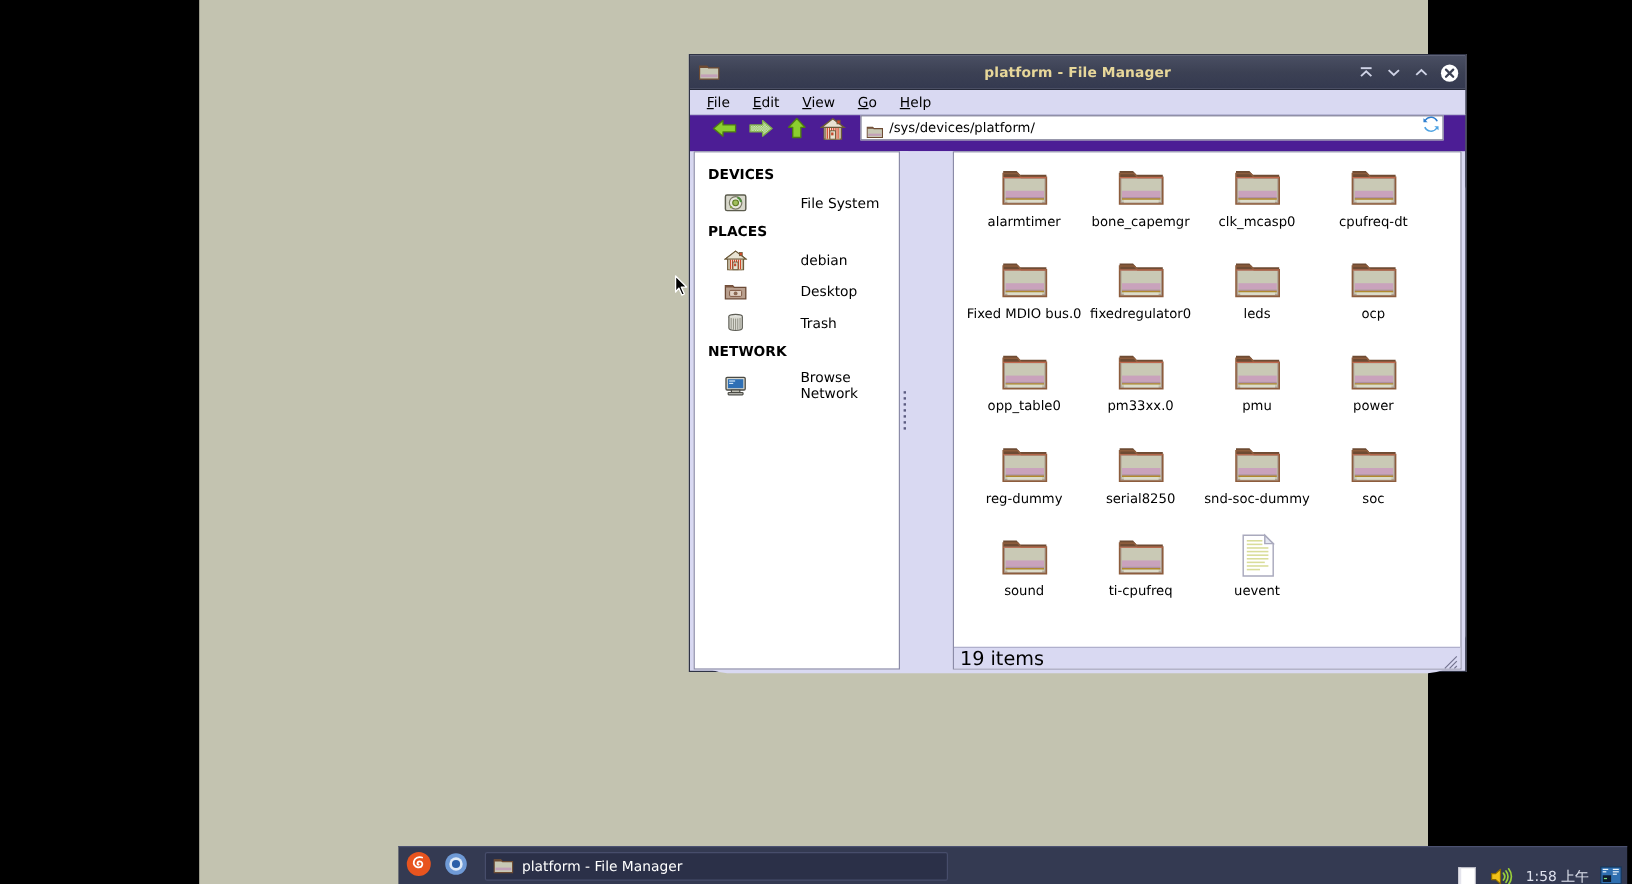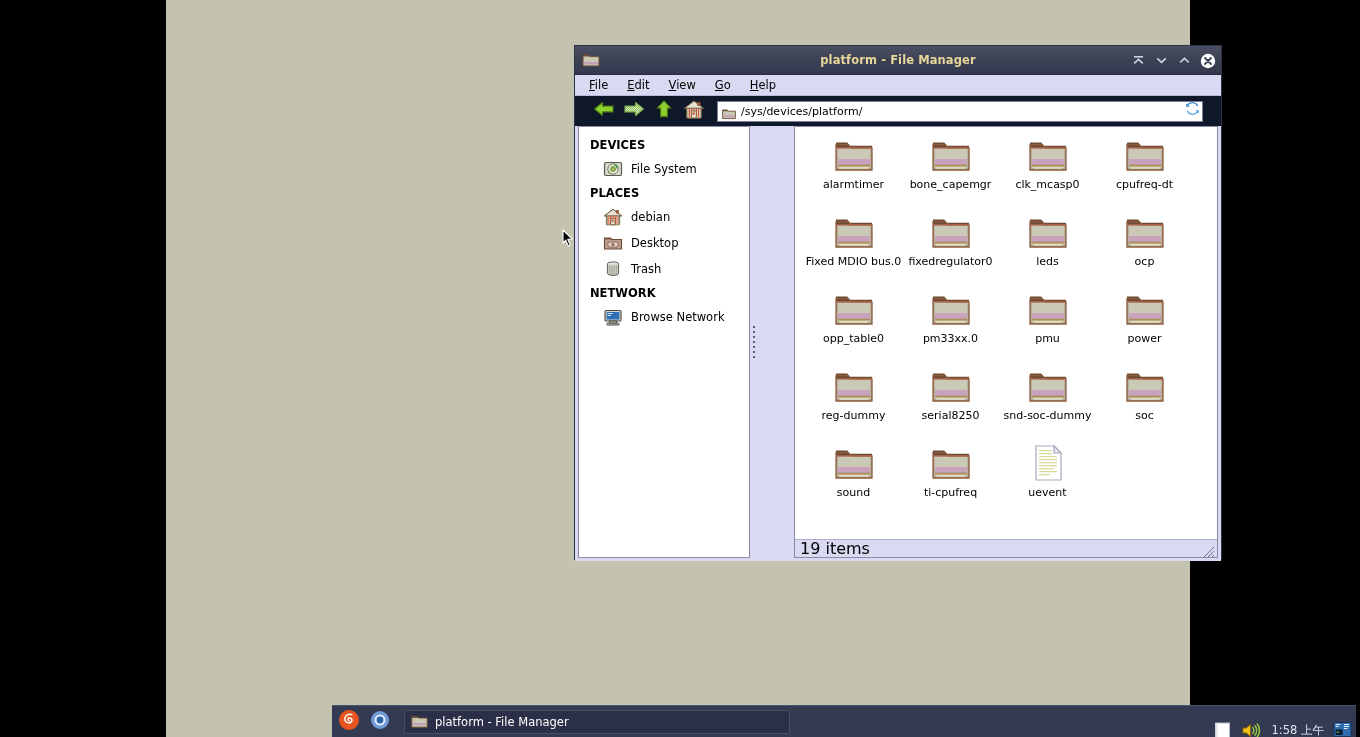"/sys/devices/platform/" .toolbar { align-items: center -> flex-start; background: #0f172a -> #4c1d95 }
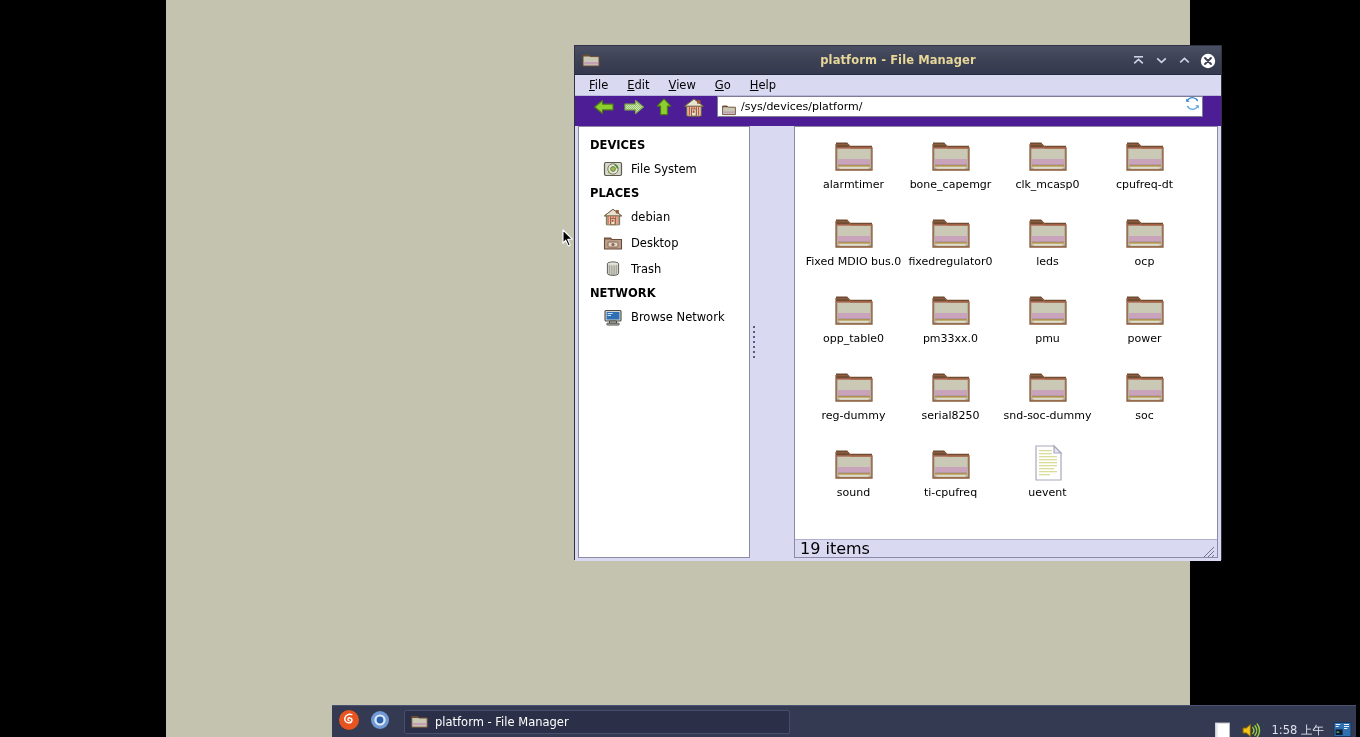"DEVICES" .winbody { border-radius: none -> 31px }
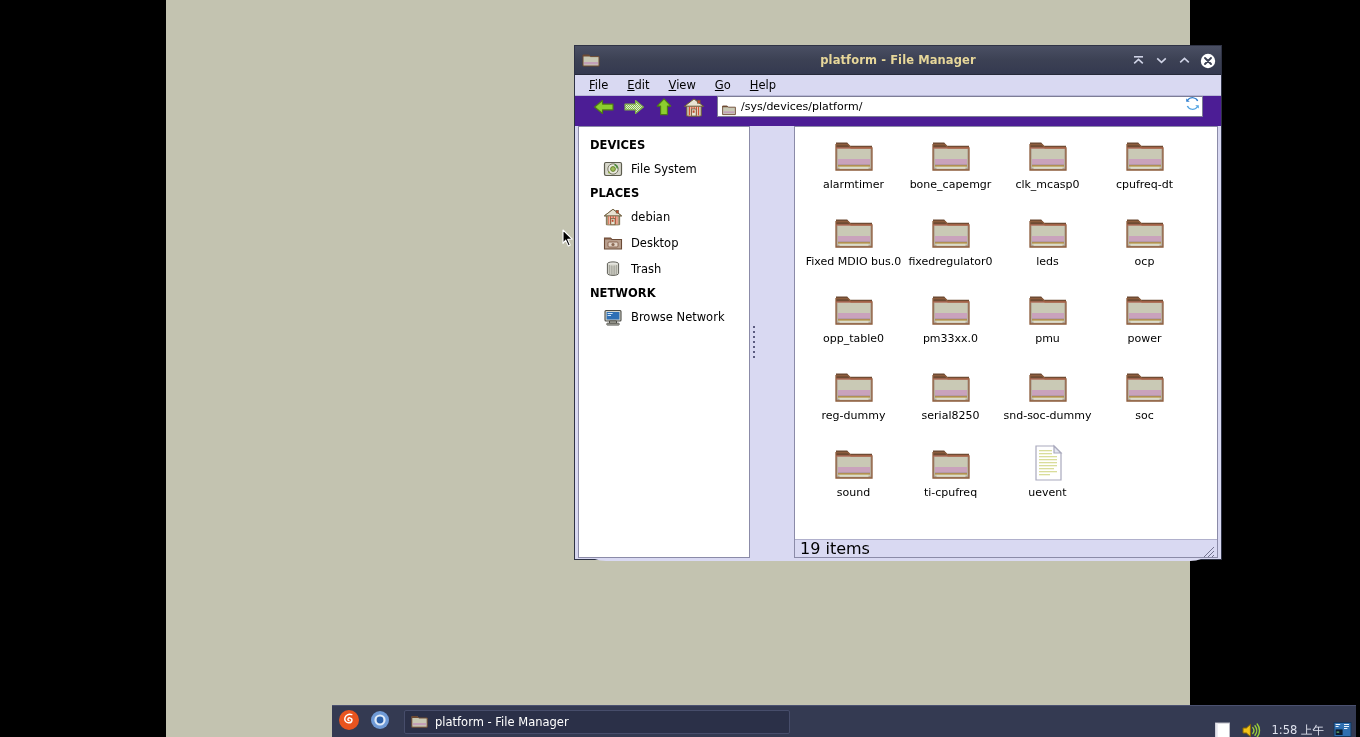"File System" .side-item { gap: none -> 36px }
